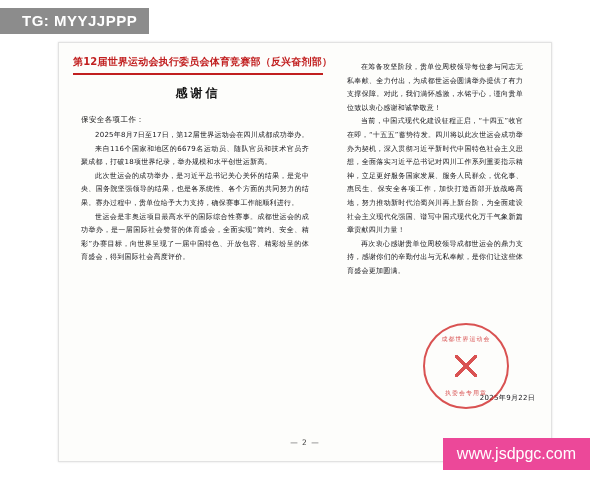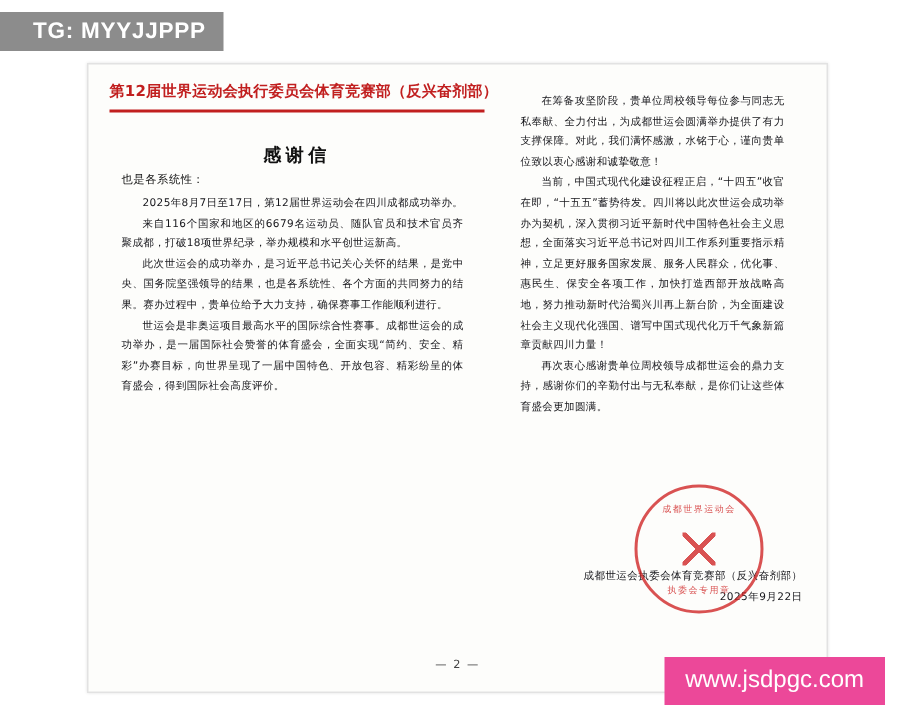"感谢信" .letter-head { top: 52px -> 42px }
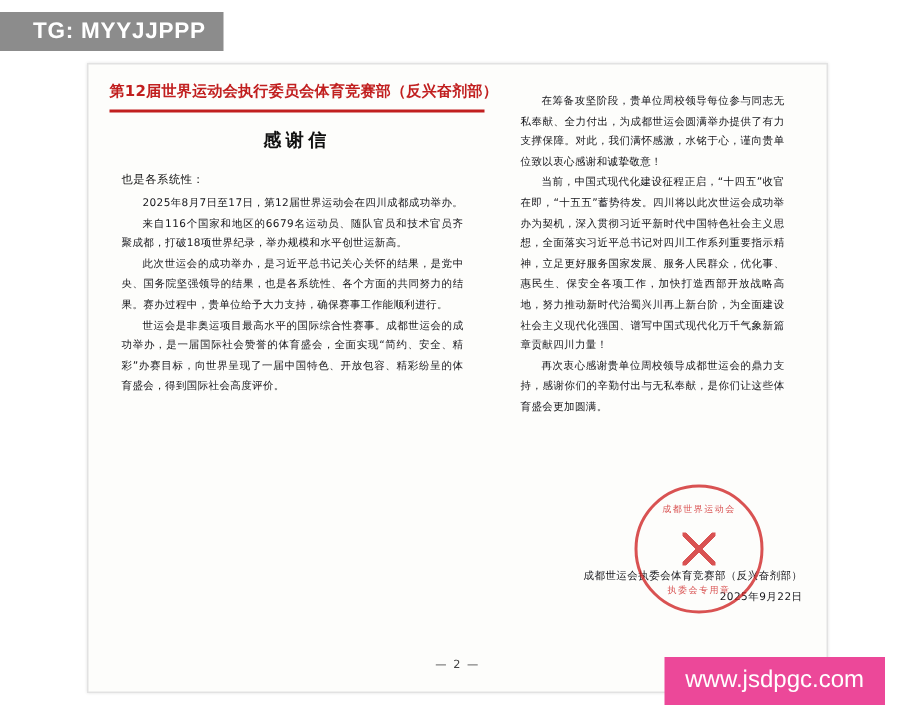"也是各系统性：" div.salutation { text: 也是各系统性 -> 保安全各项工作 }
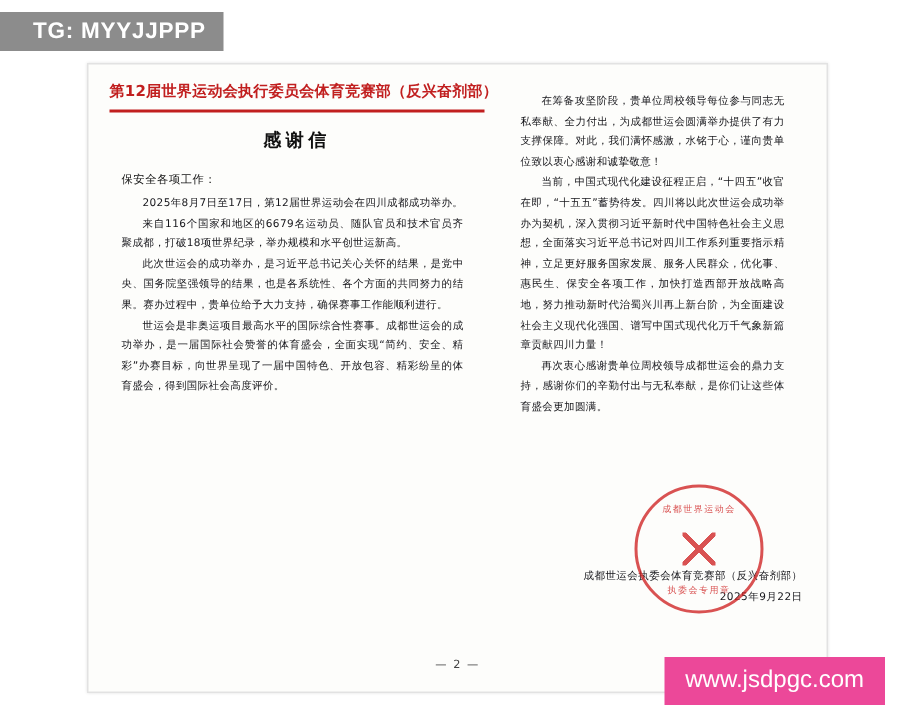"成都世运会执委会体育竞赛部（反兴奋剂部）" div { html: <div>成都世运会执委会体育竞赛部（反兴奋剂部）</div> -> none }
